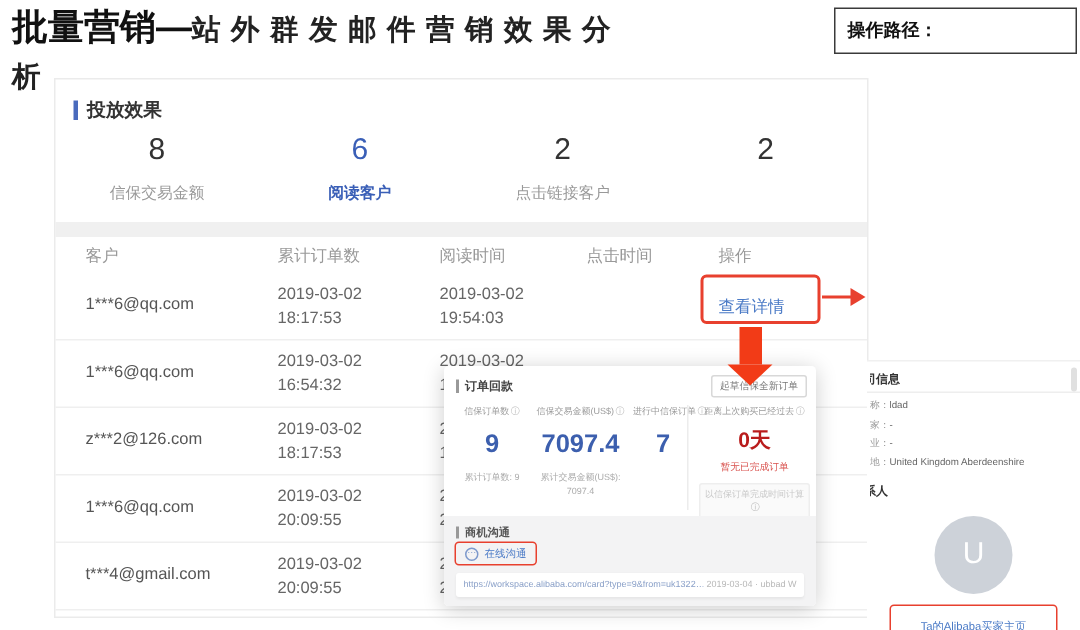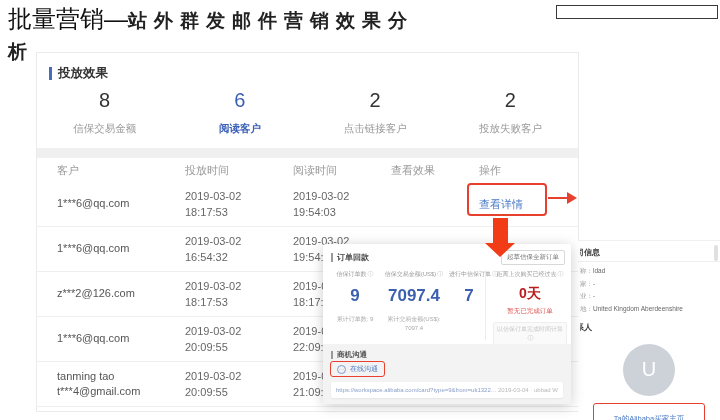"批量营销—" .t-prefix { font-weight: normal -> bold }
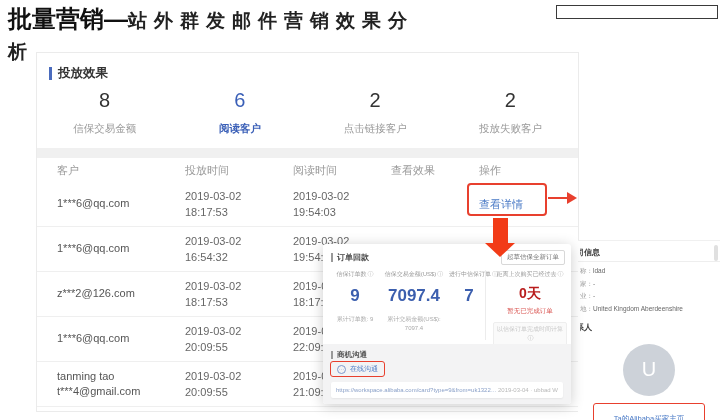"操作路径：" div { html: none -> <div>操作路径：</div> }
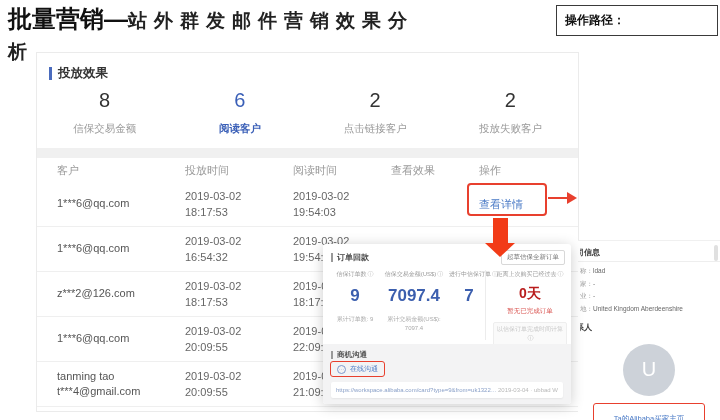"投放失败客户" div.stat-label { html: <div>投放失败客户</div> -> none }
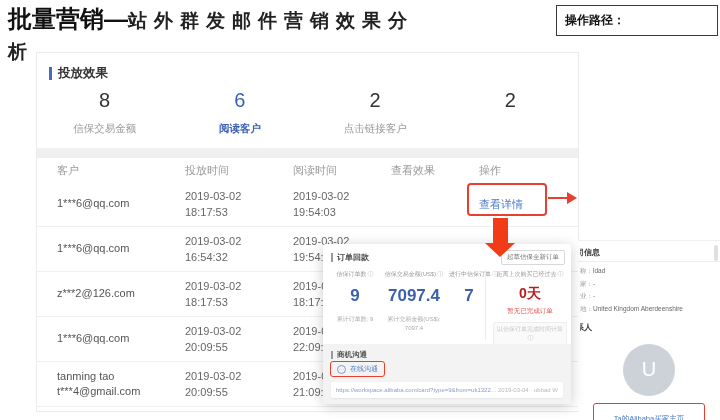"投放时间" div { text: 投放时间 -> 累计订单数 }
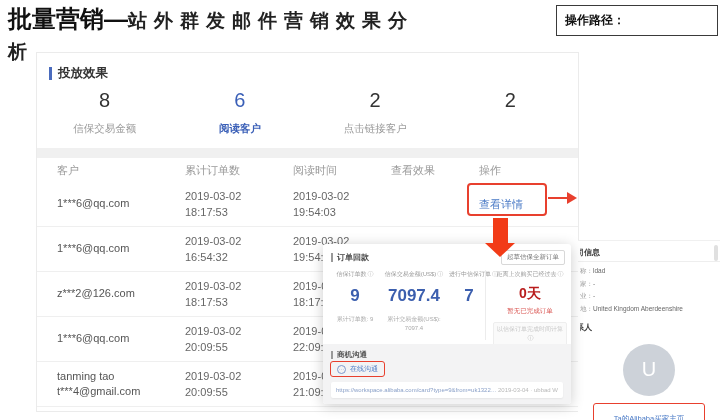"查看效果" div { text: 查看效果 -> 点击时间 }
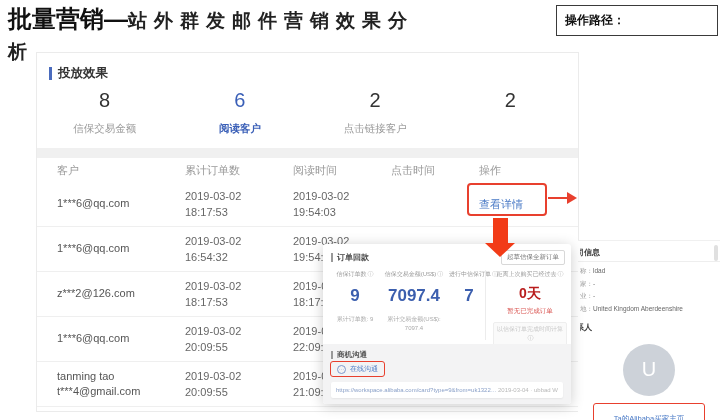"订单回款" .popup { left: 323px -> 296px }
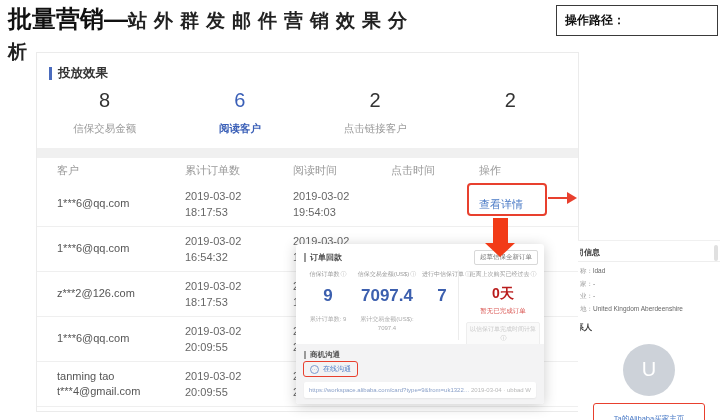"tanming tao" div { html: <div>tanming tao</div> -> none }
